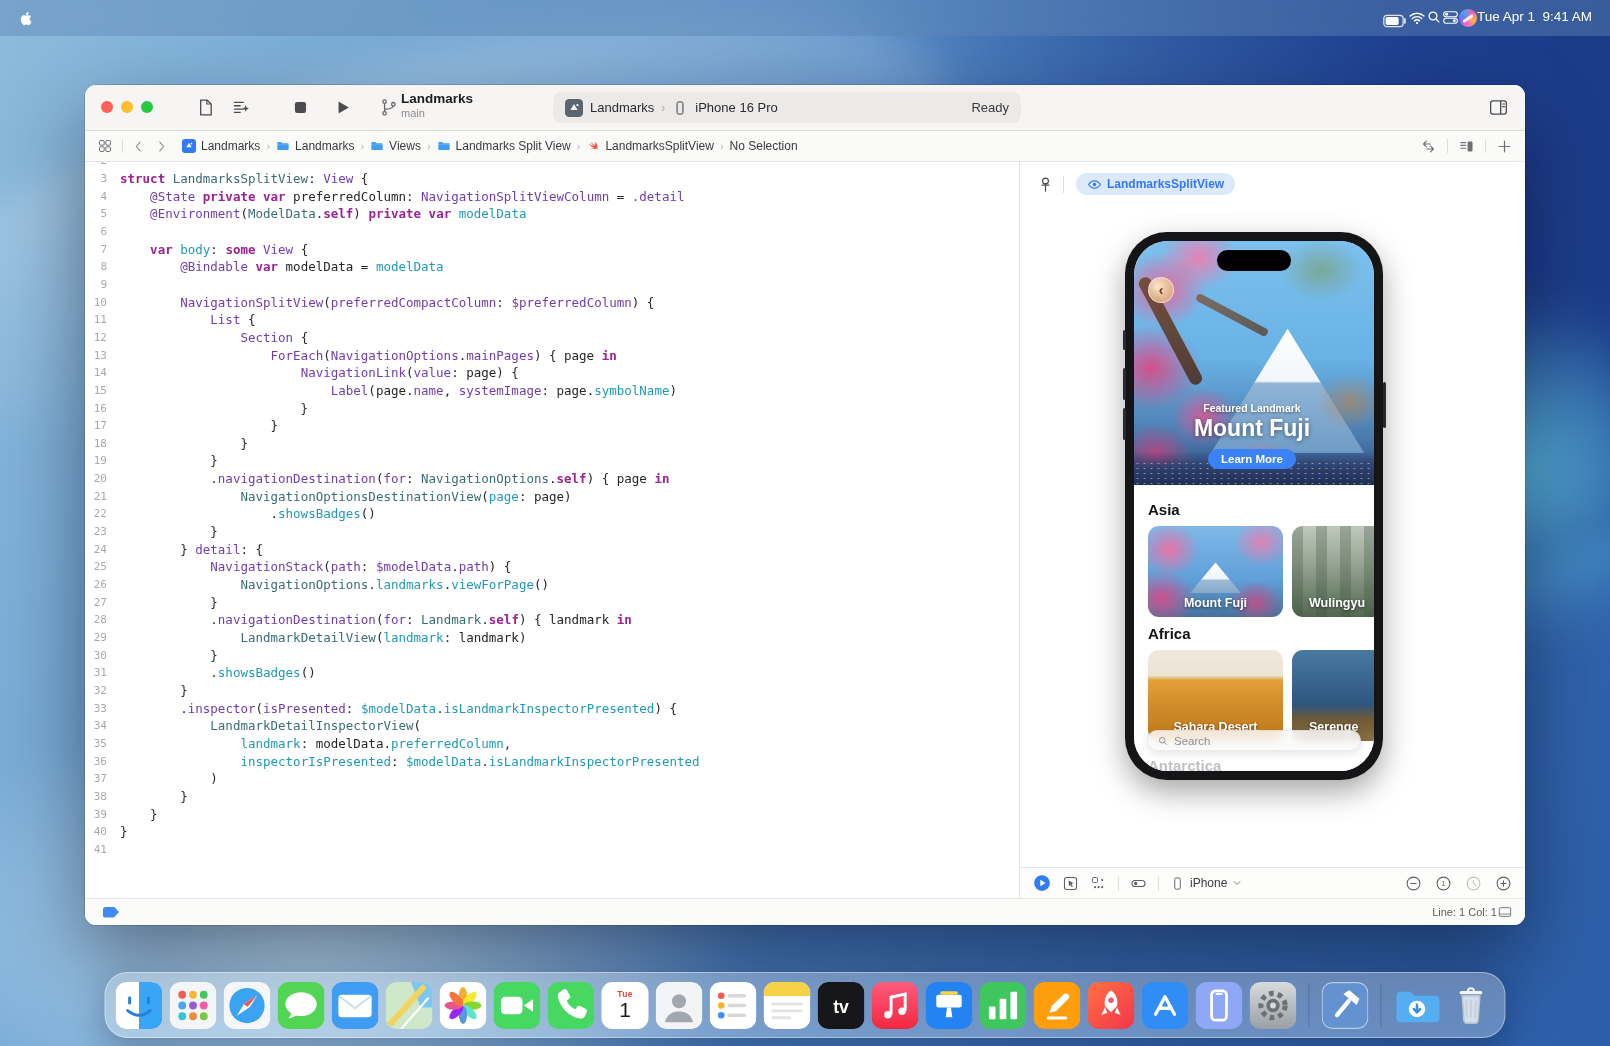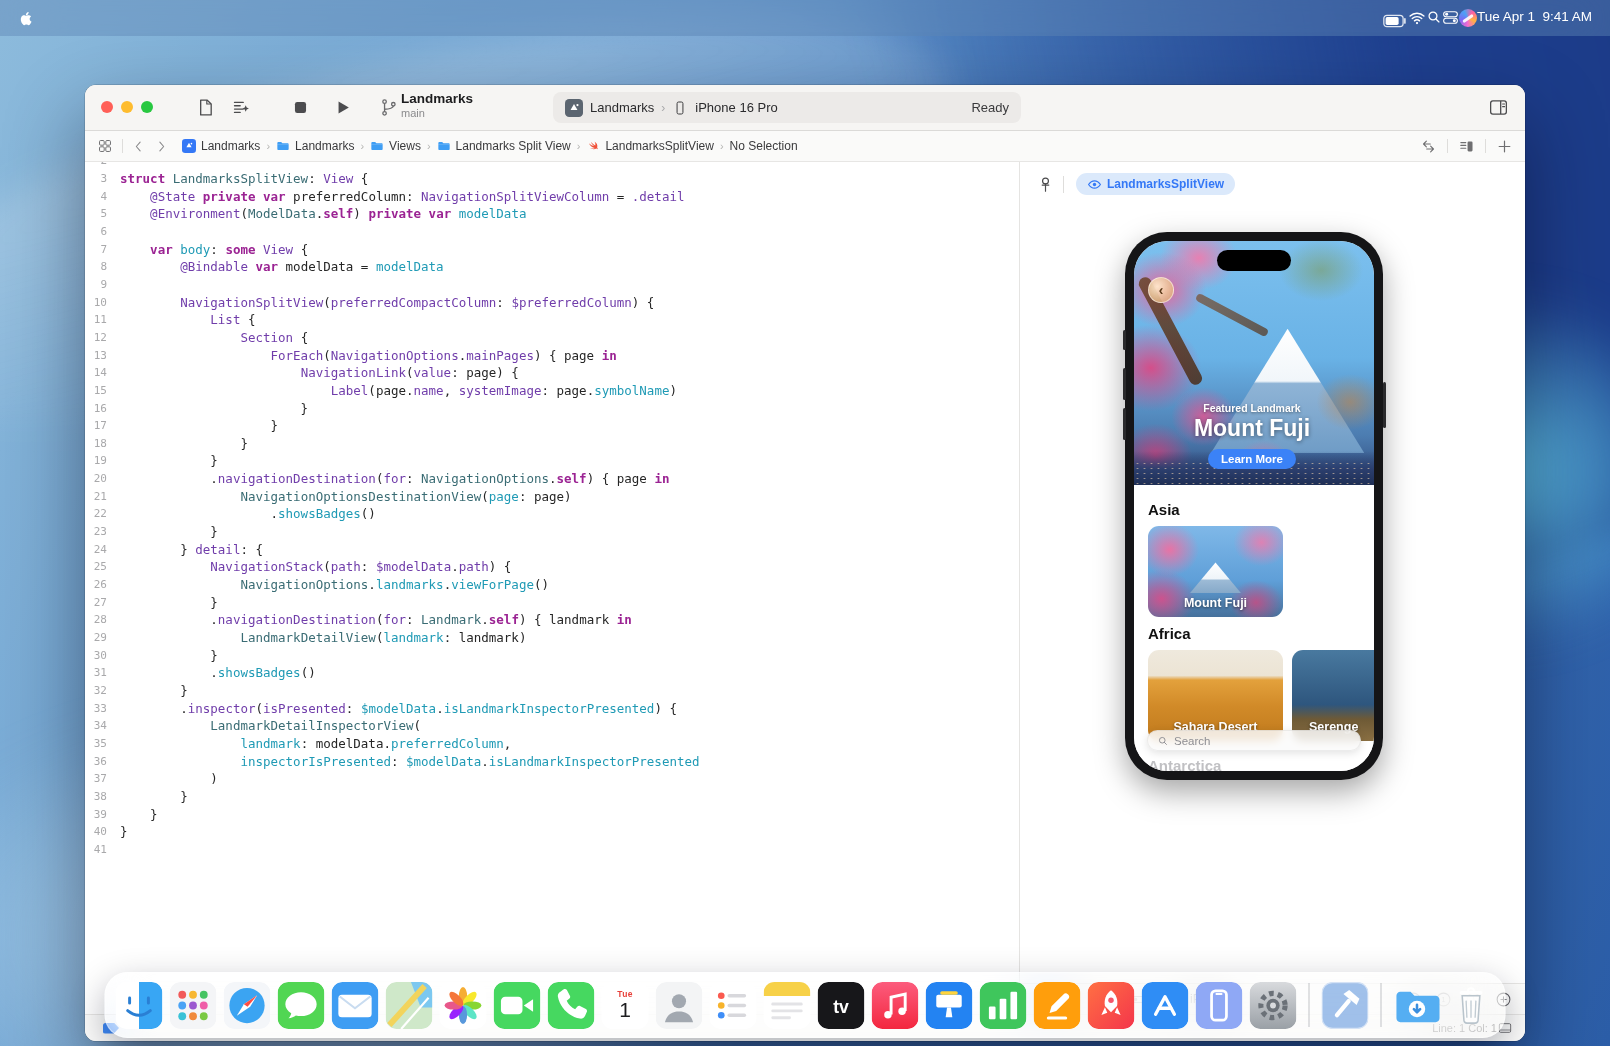"Landmarks" .xwindow { height: 956px -> 840px }
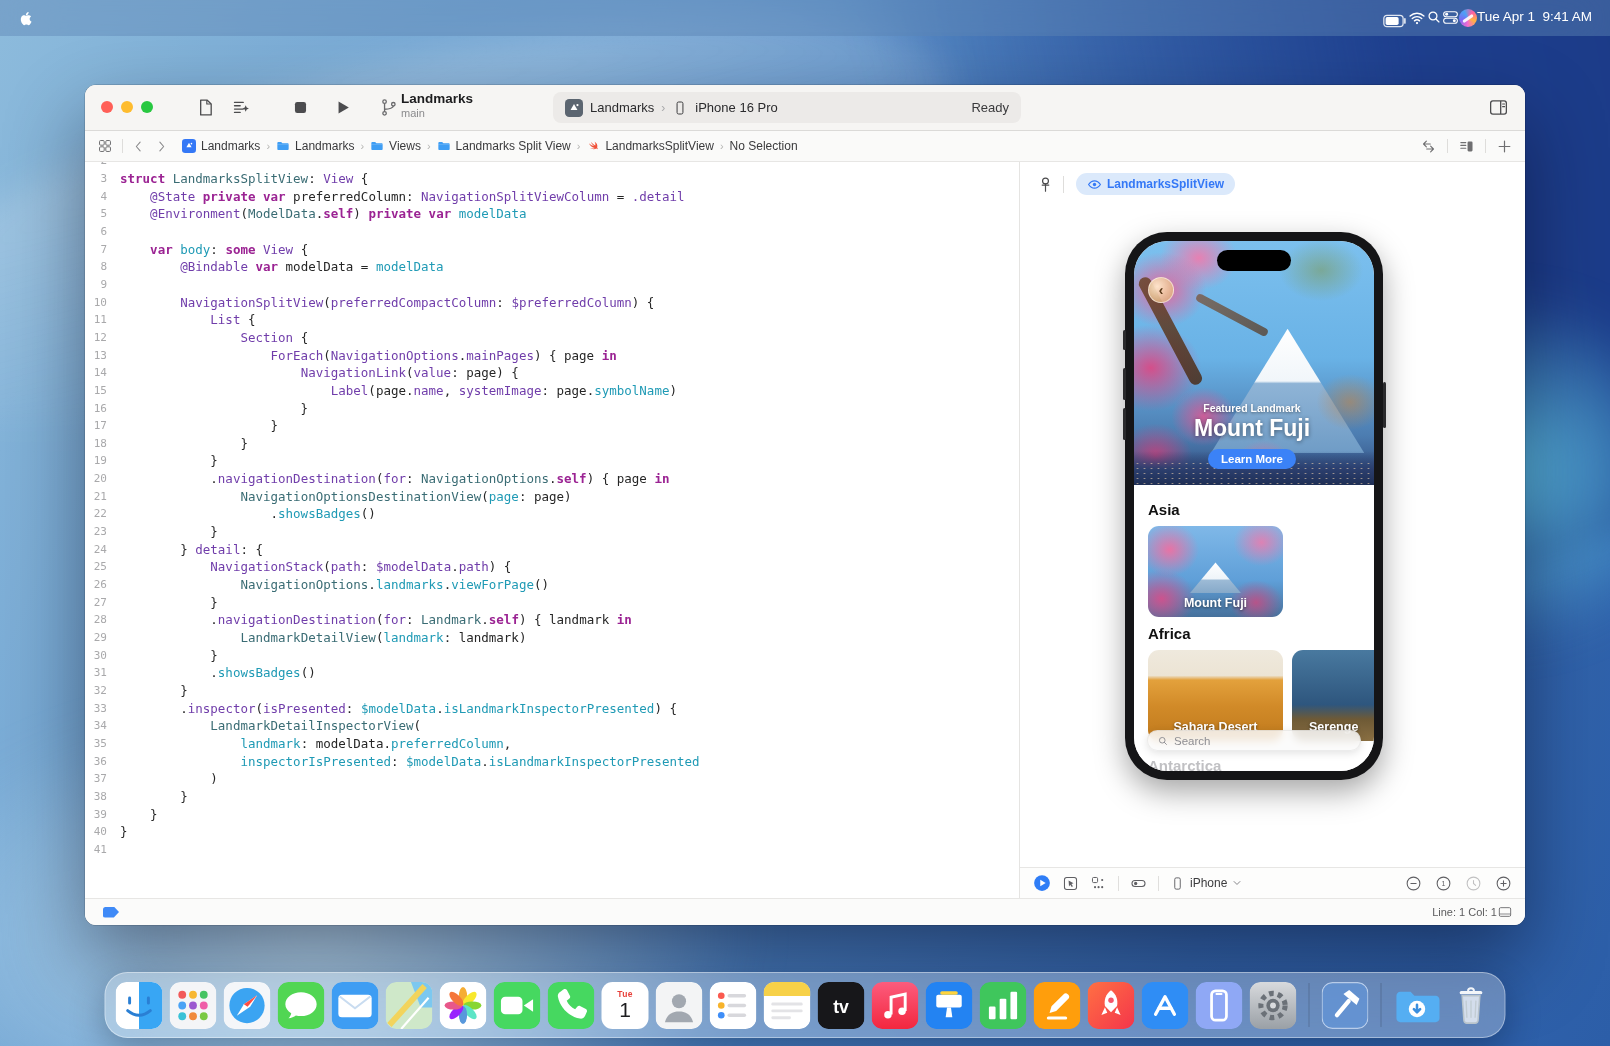"Wulingyu" div.card { html: none -> <div> <div>Wulingyu</div> </div> }
